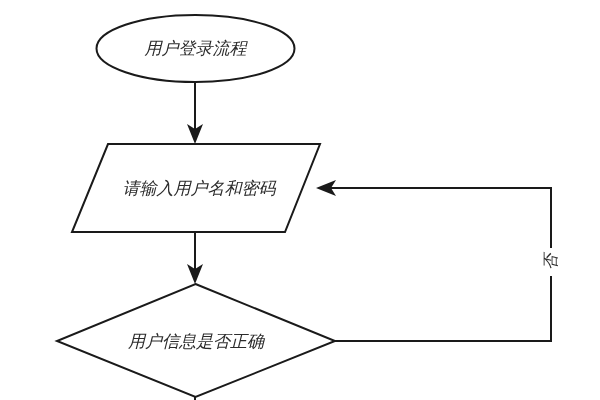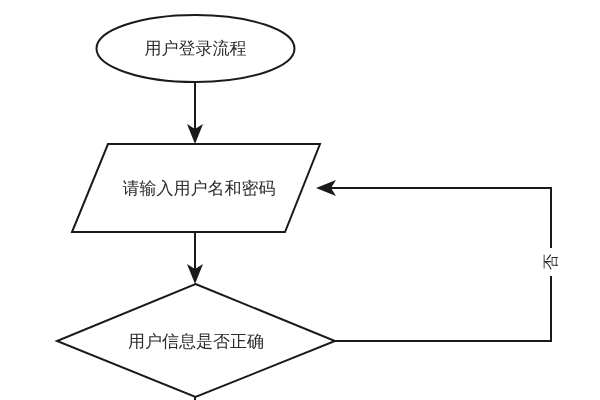"用户登录流程" #flowchart-root { font-style: none -> italic }
